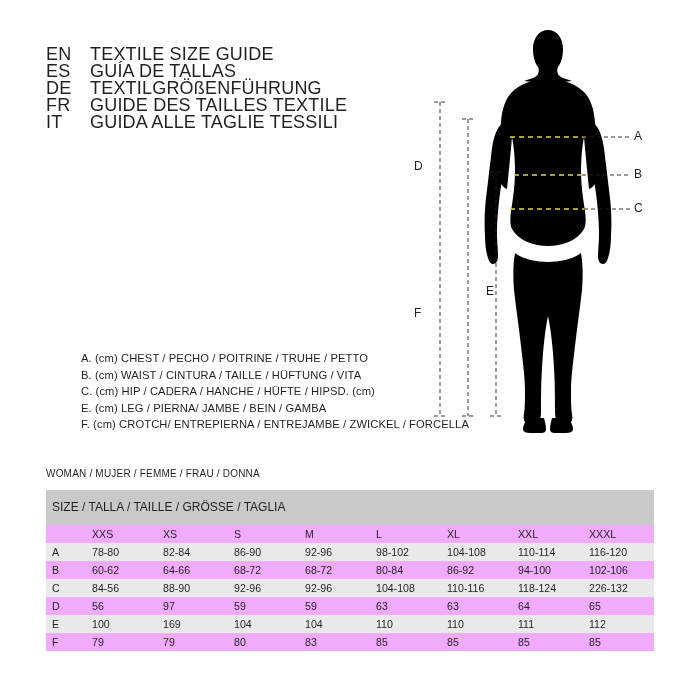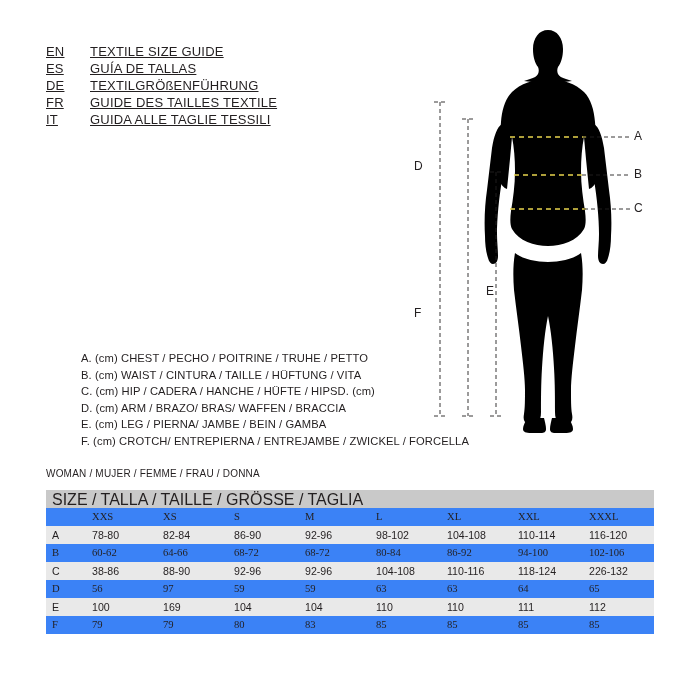"EN" .titles { font-size: 13px -> 18px; text-decoration: underline -> none }
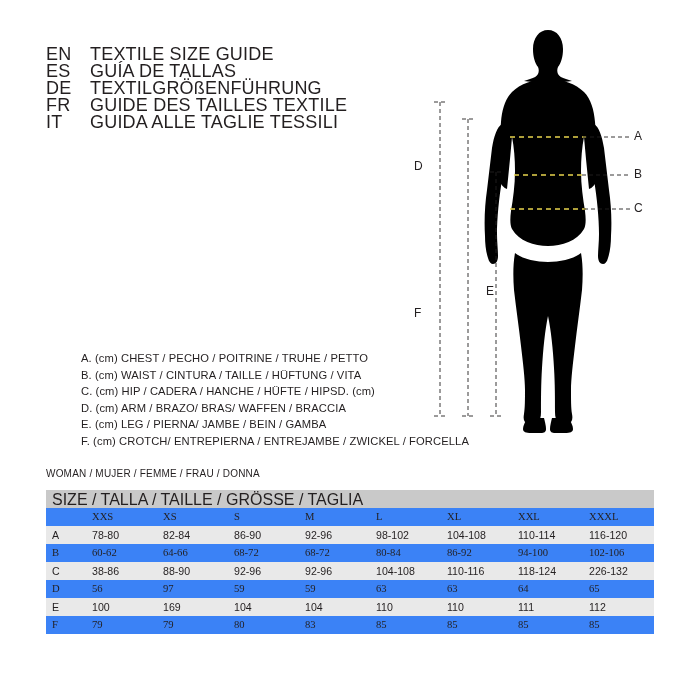"D. (cm) ARM / BRAZO/" div.legend-row { html: <div>D. (cm) ARM / BRAZO/ BRAS/ WAFFEN / BRACCIA</div> -> none }
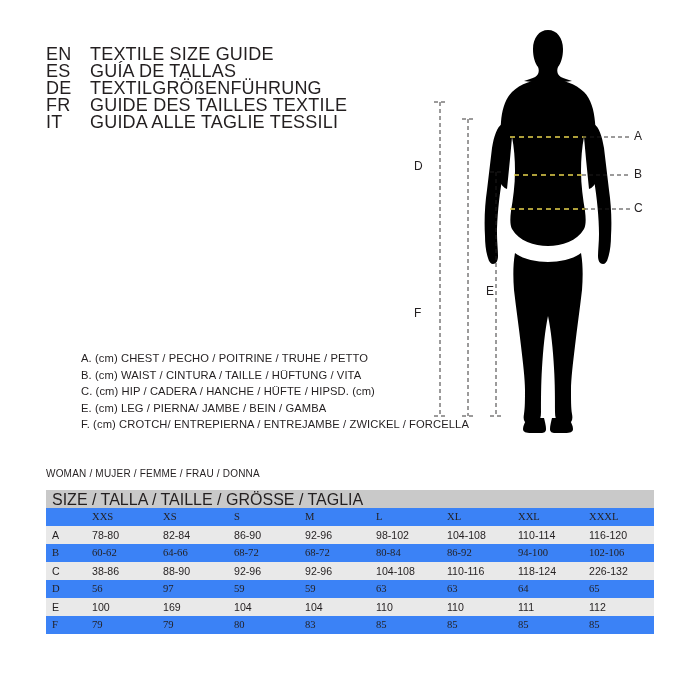"SIZE / TALLA / TAILLE" .row-head td { font-size: 16px -> 12px; height: 18px -> 35px }
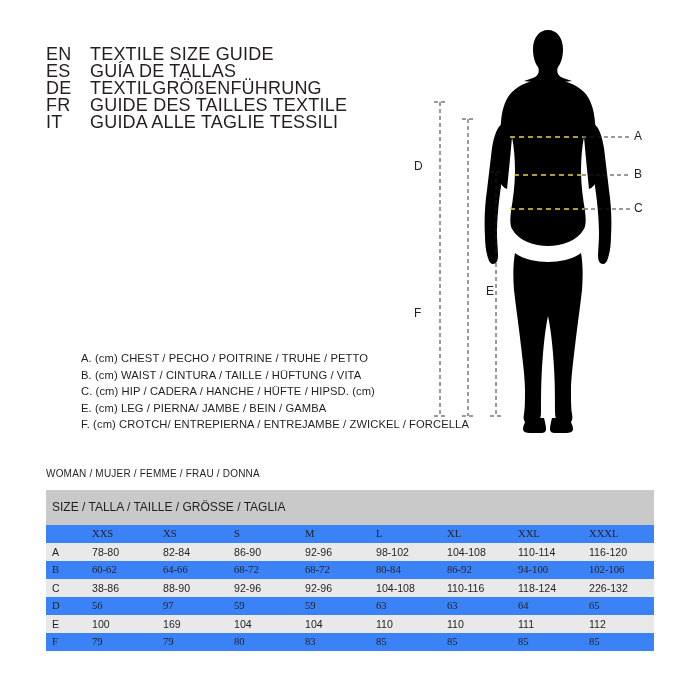"XXS" .row-plain td { background: #3b82f6 -> #f0abfc; font-family: Liberation Serif, serif -> none }
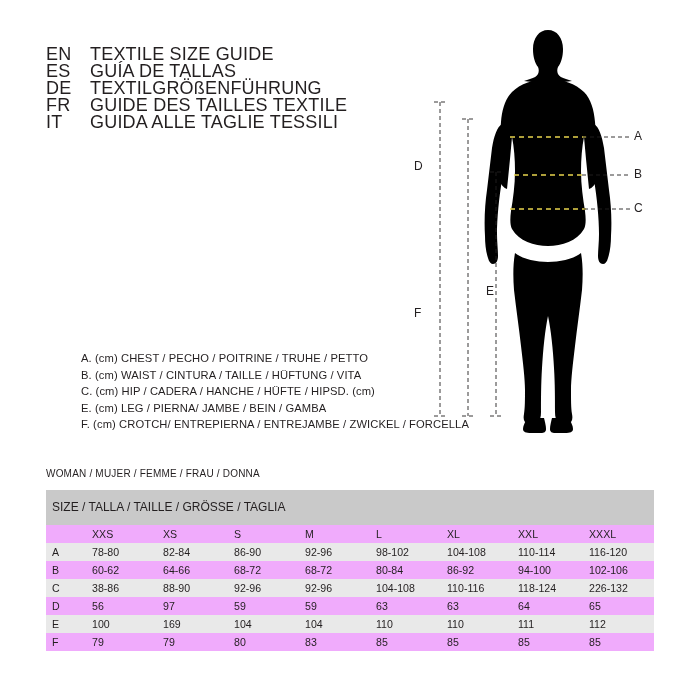"38-86" td { text: 38-86 -> 84-56 }
